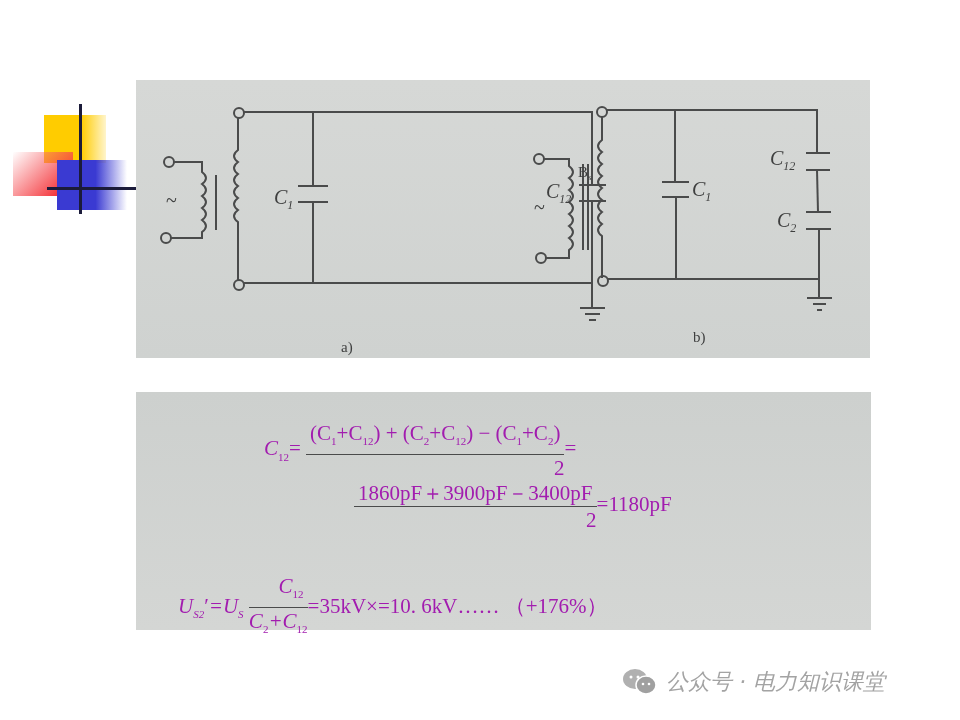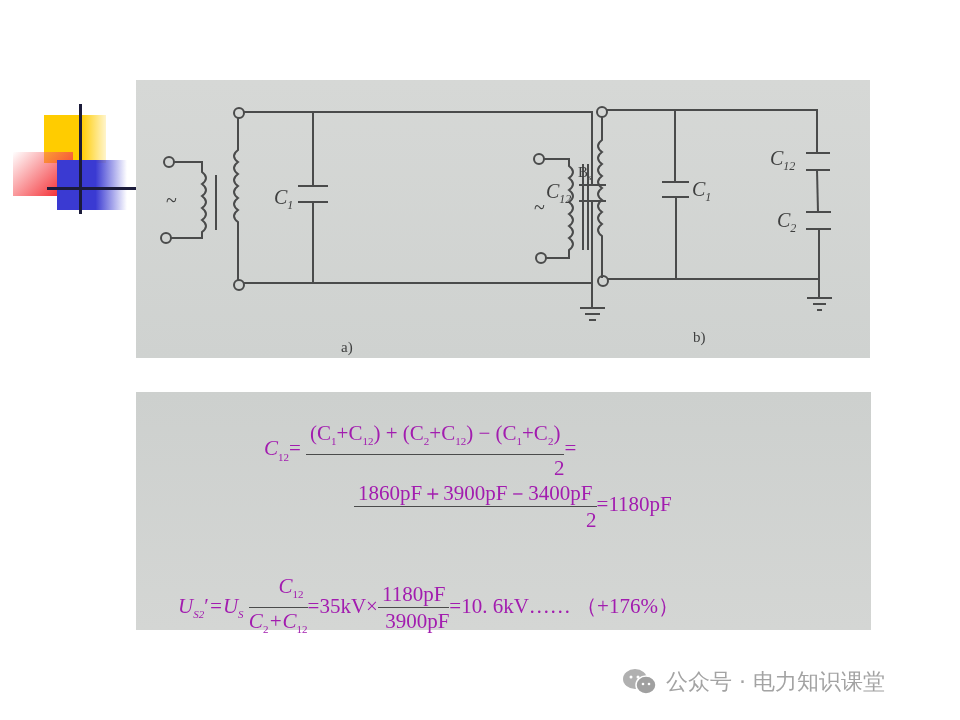"1180pF" span.frac { html: <span> <span>1180pF</span> <span>3900pF</span> </span> -> none }
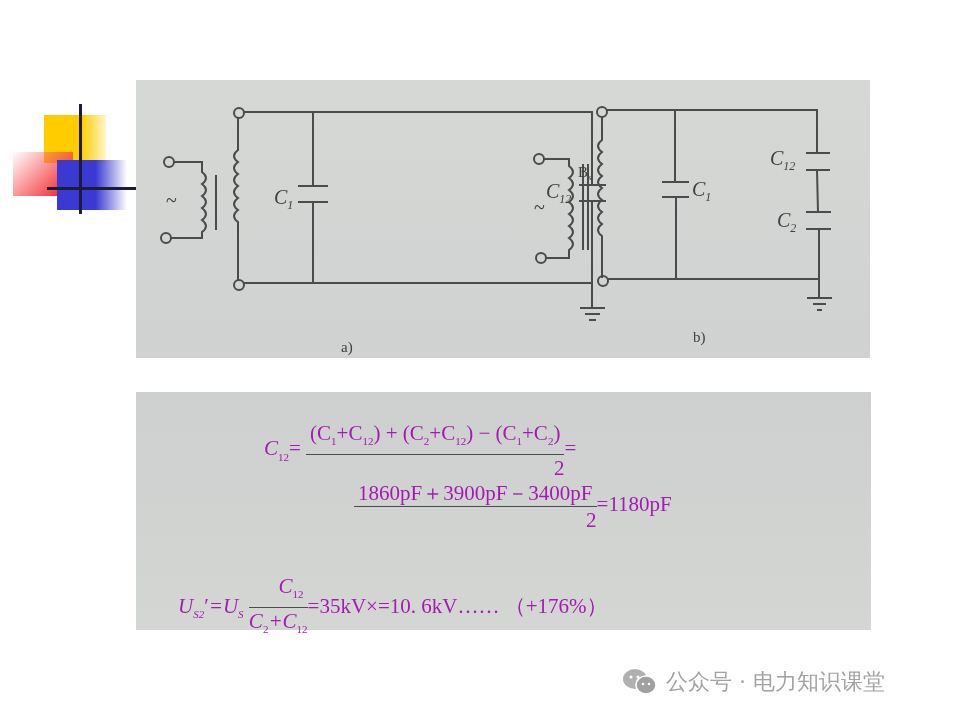"公众号 · 电力知识课堂" .watermark { font-style: none -> italic }
